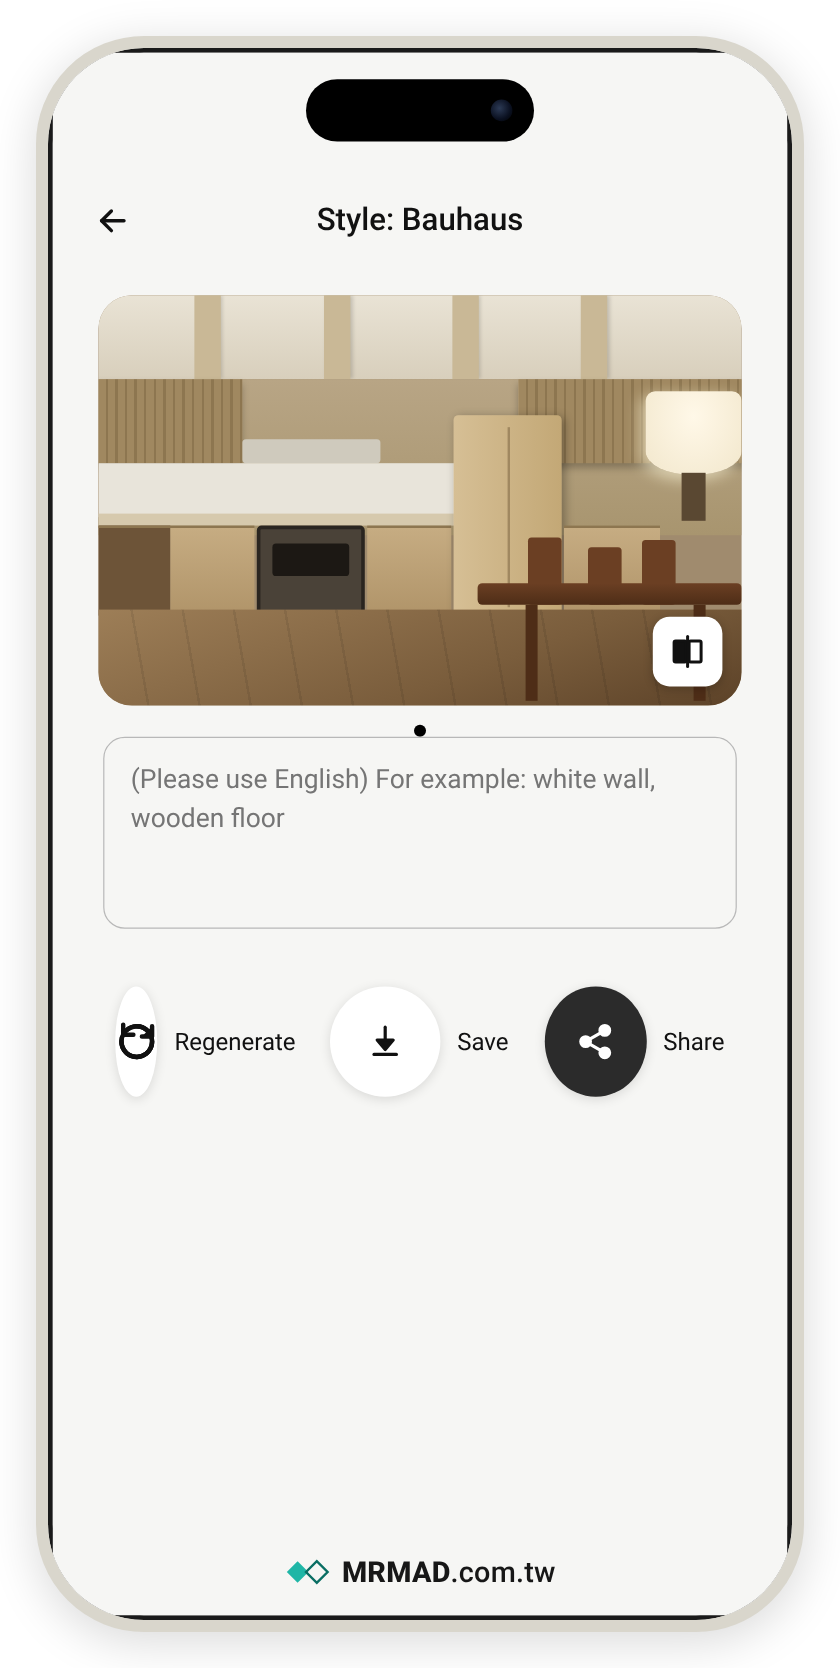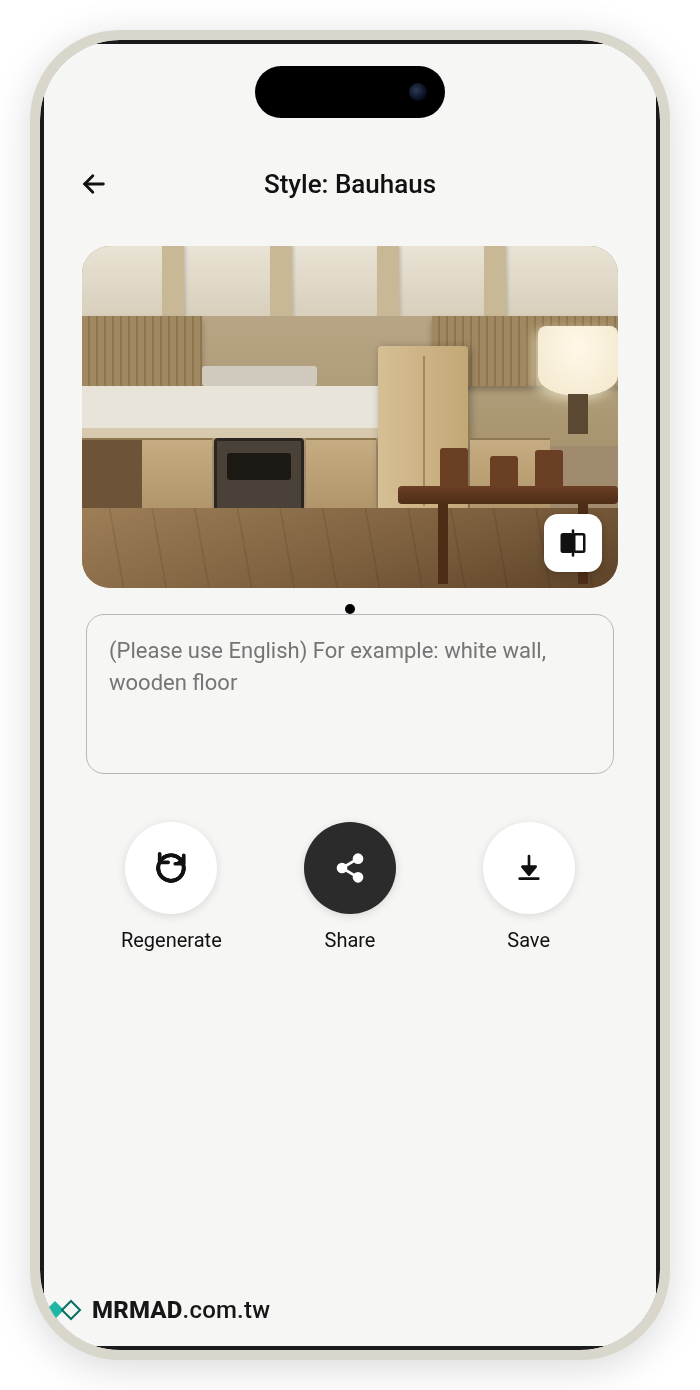"Regenerate" .action { flex-direction: column -> row }
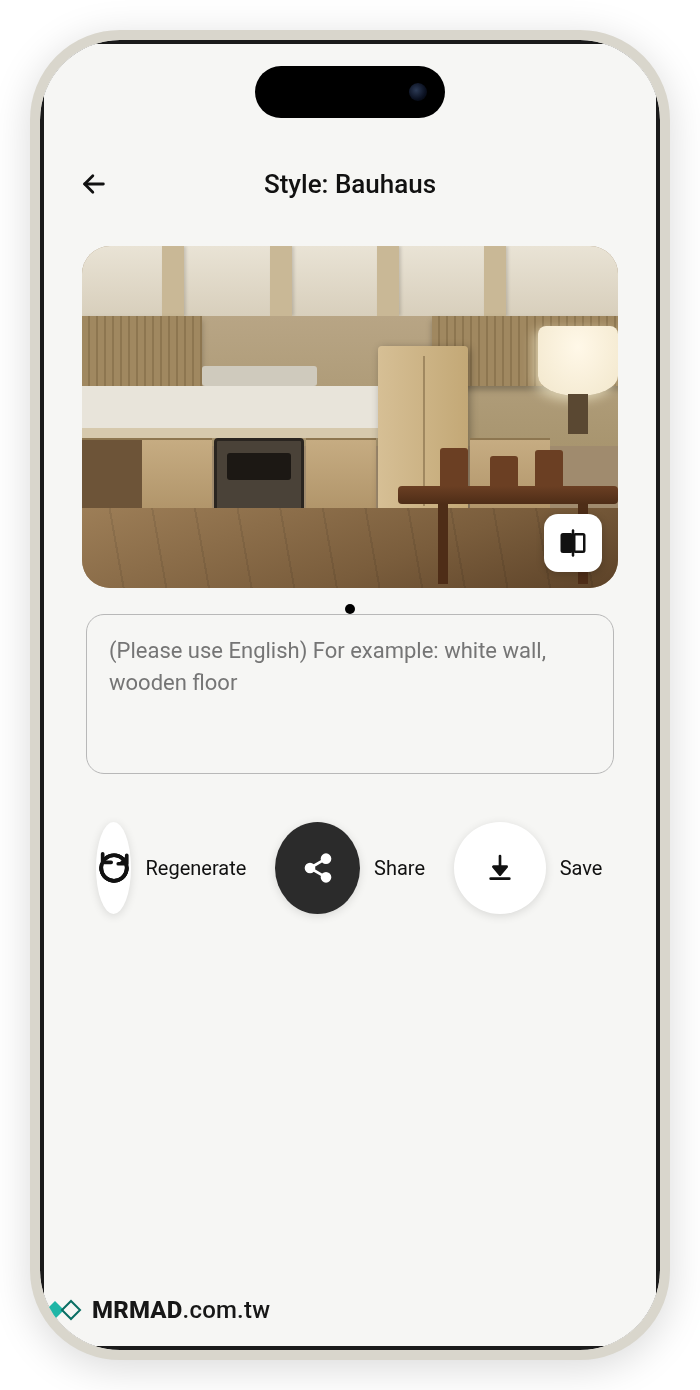"Share" div.action { order: before "Save" -> after "Save" }
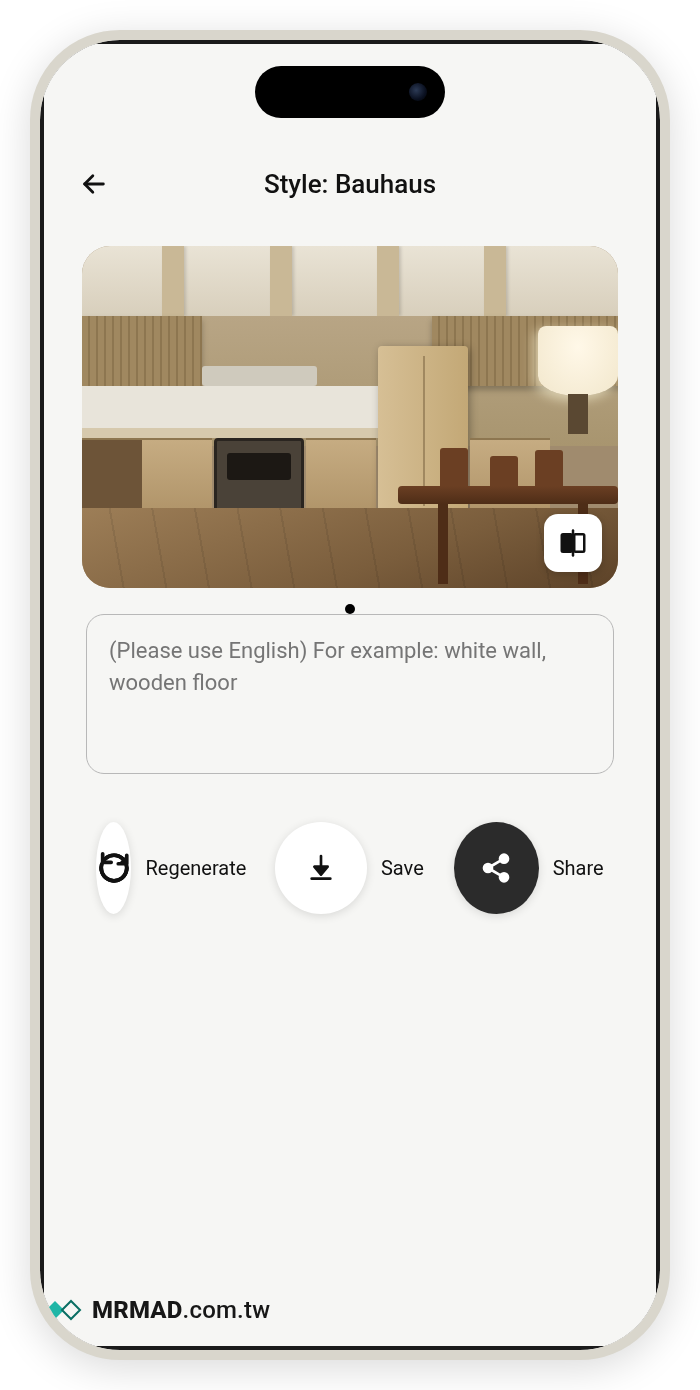"MRMAD.com.tw" .watermark { justify-content: flex-start -> center }
